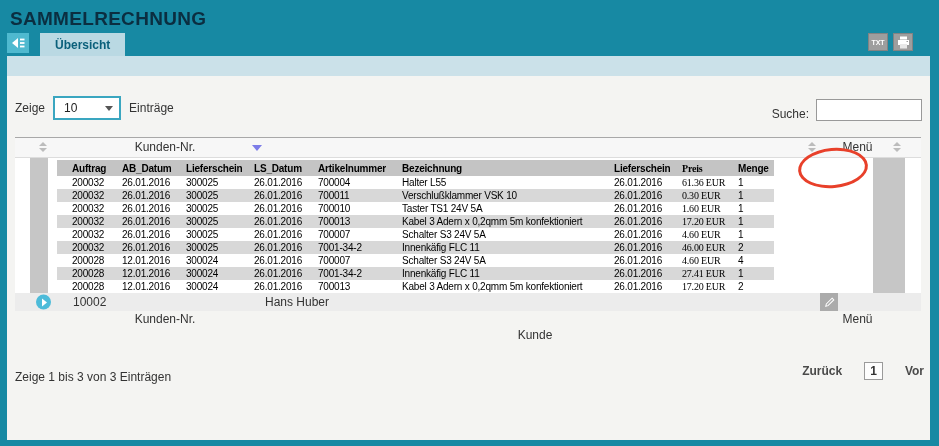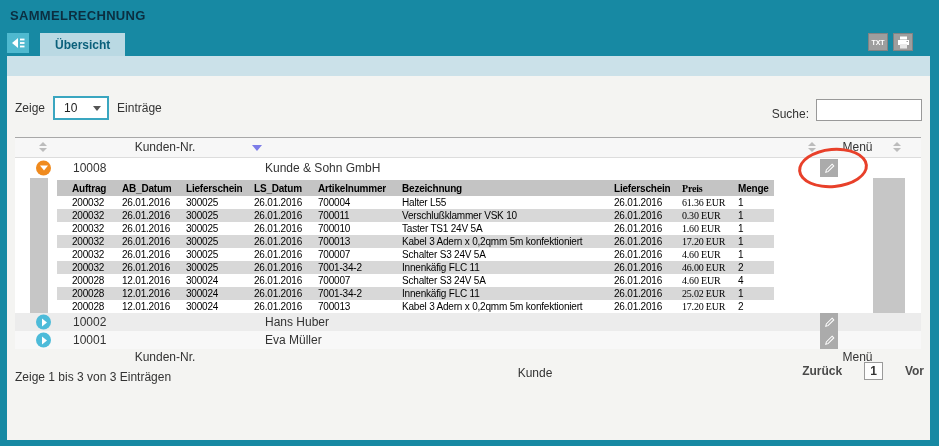"SAMMELRECHNUNG" .titlebar span { font-size: 13px -> 19px }
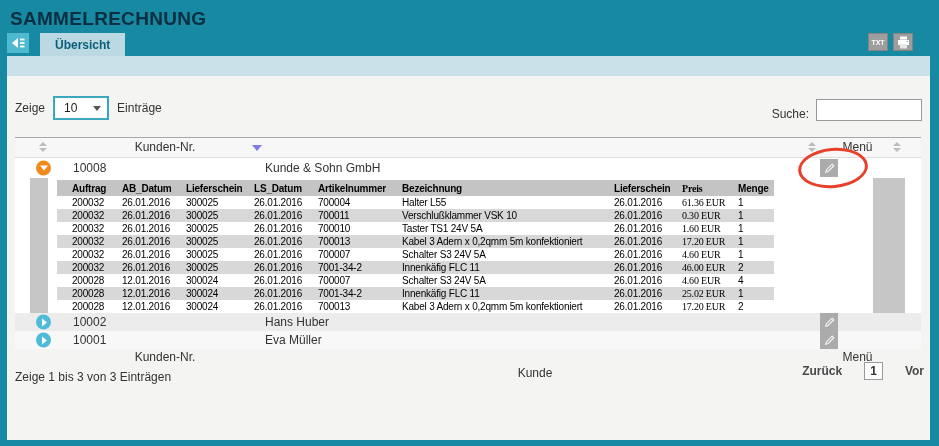"10" .select { width: 56px -> 68px }
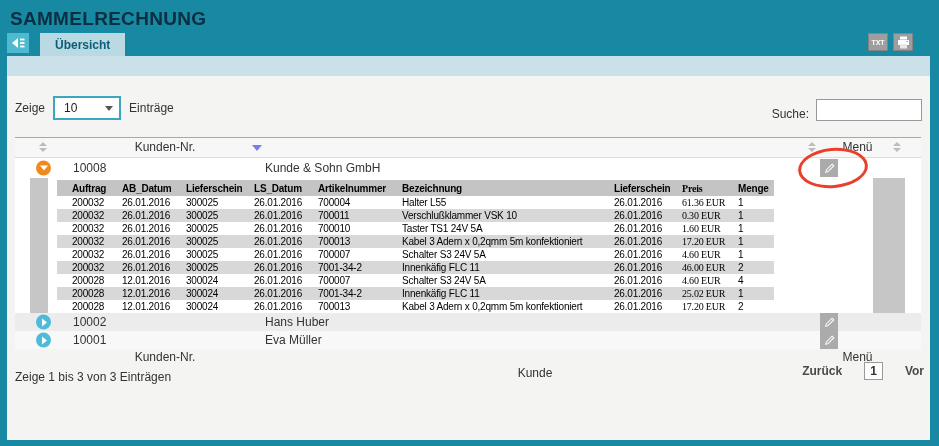"10008" div.mrow { html: <div> <span> <i></i> </span> <span>10008</span> <span>Kunde &amp; Sohn GmbH</span> <button> <svg> <path></path> </svg> </button> </div> -> none }
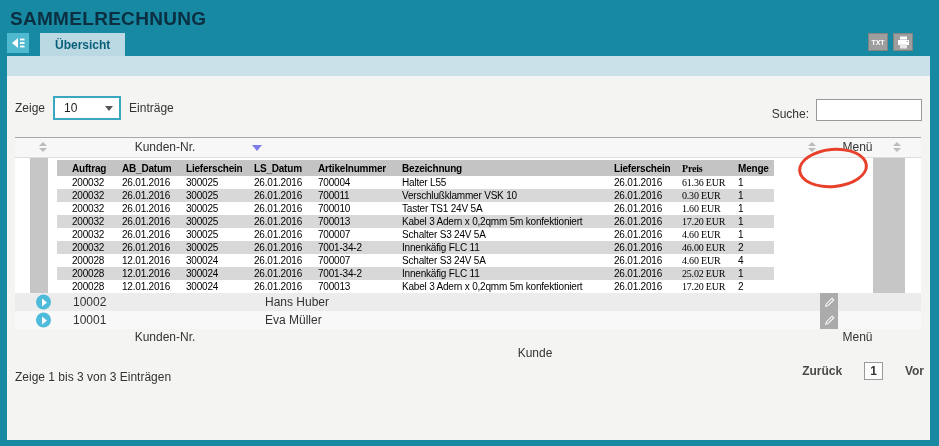"25.02 EUR" td { text: 25.02 -> 27.41 }
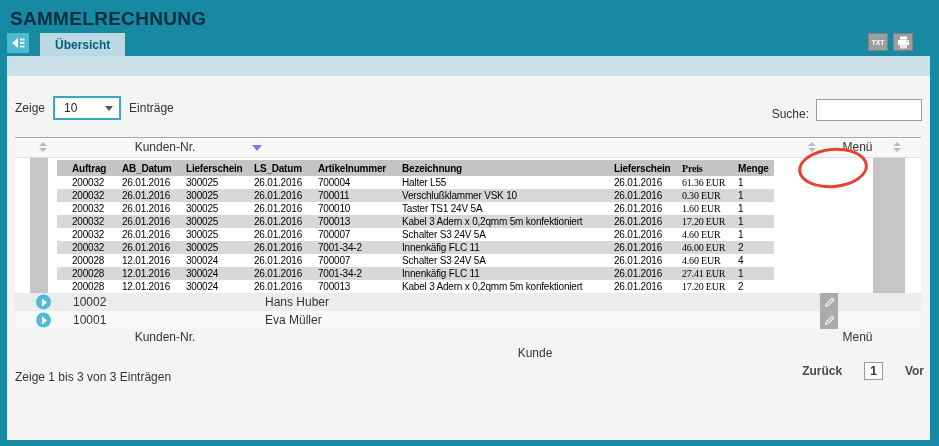"10001" div.mrow { html: <div> <span> <i></i> </span> <span>10001</span> <span>Eva Müller</span> <button> <svg> <path></path> </svg> </button> </div> -> none }
